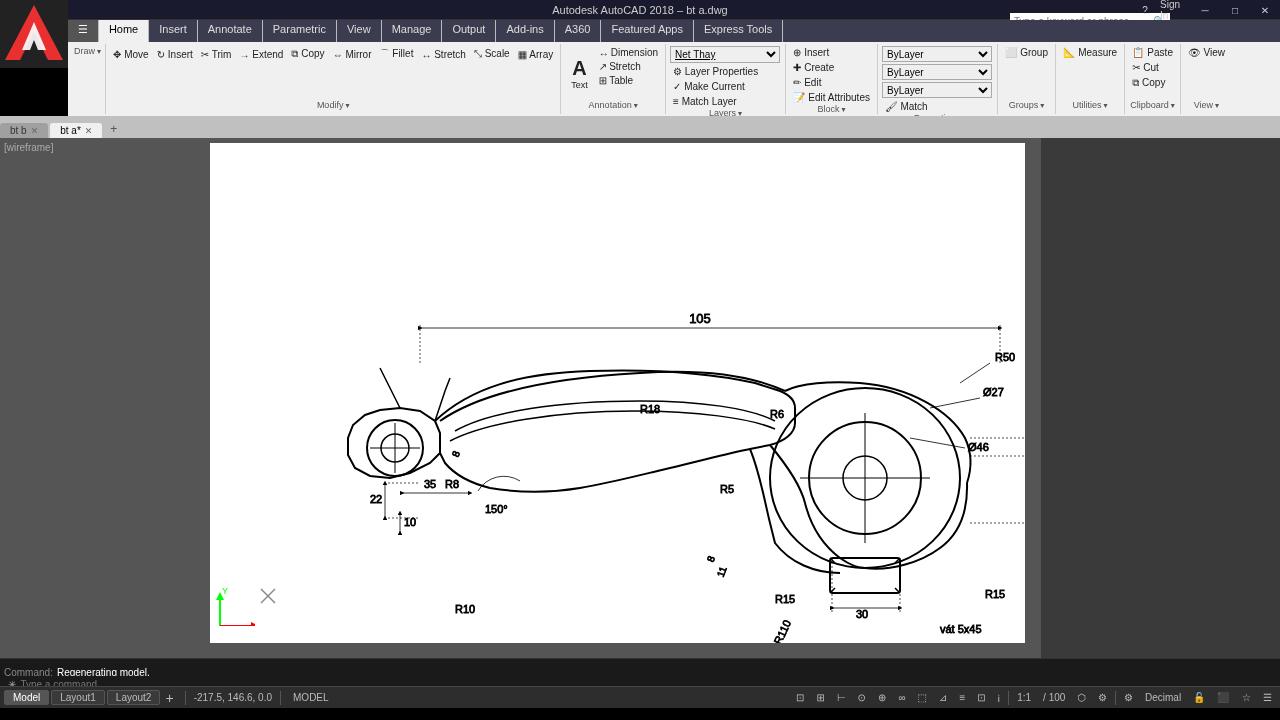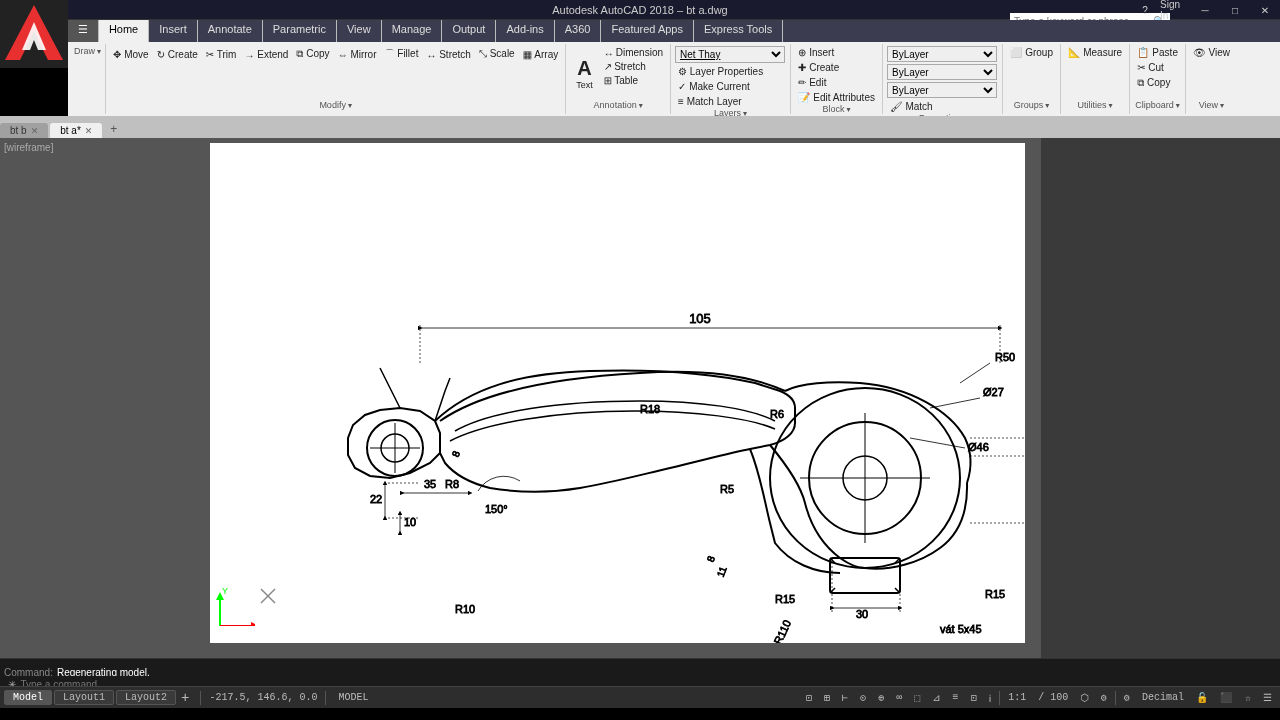"↻ Create" div.rib-btn-small { text: Create -> Insert }
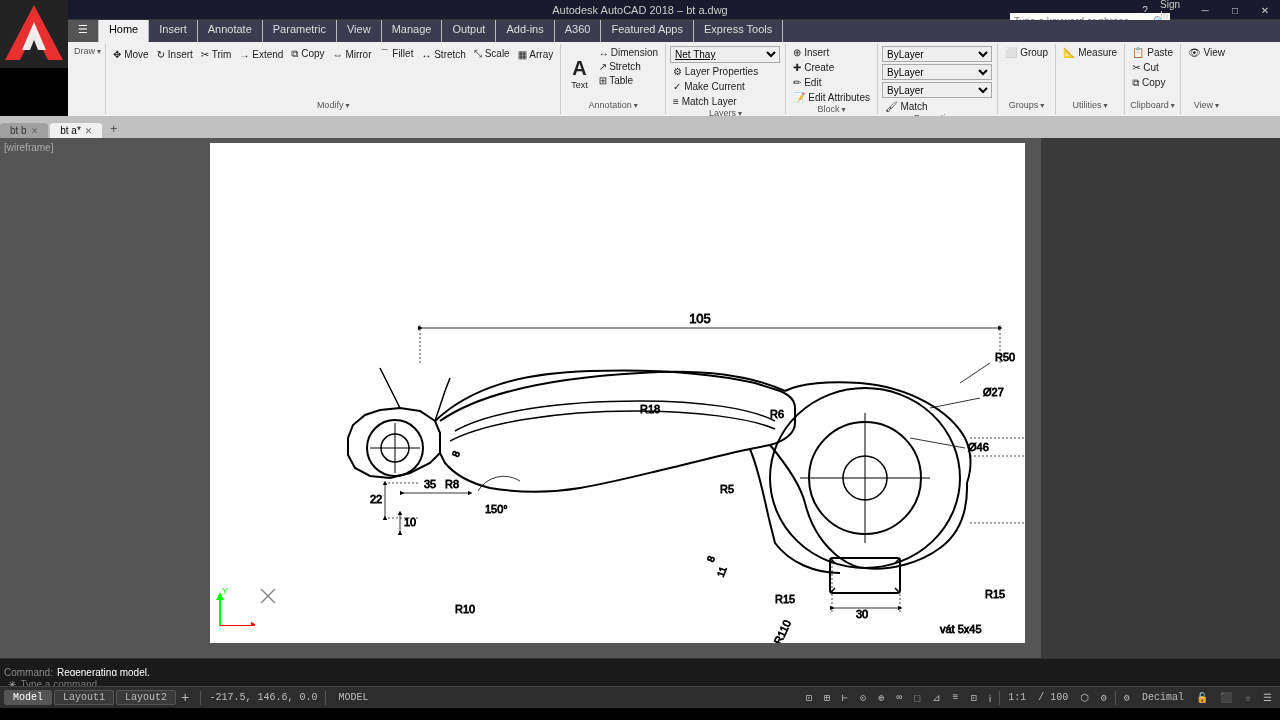"Model" #statusbar { font-family: Liberation Mono, monospace -> none }
